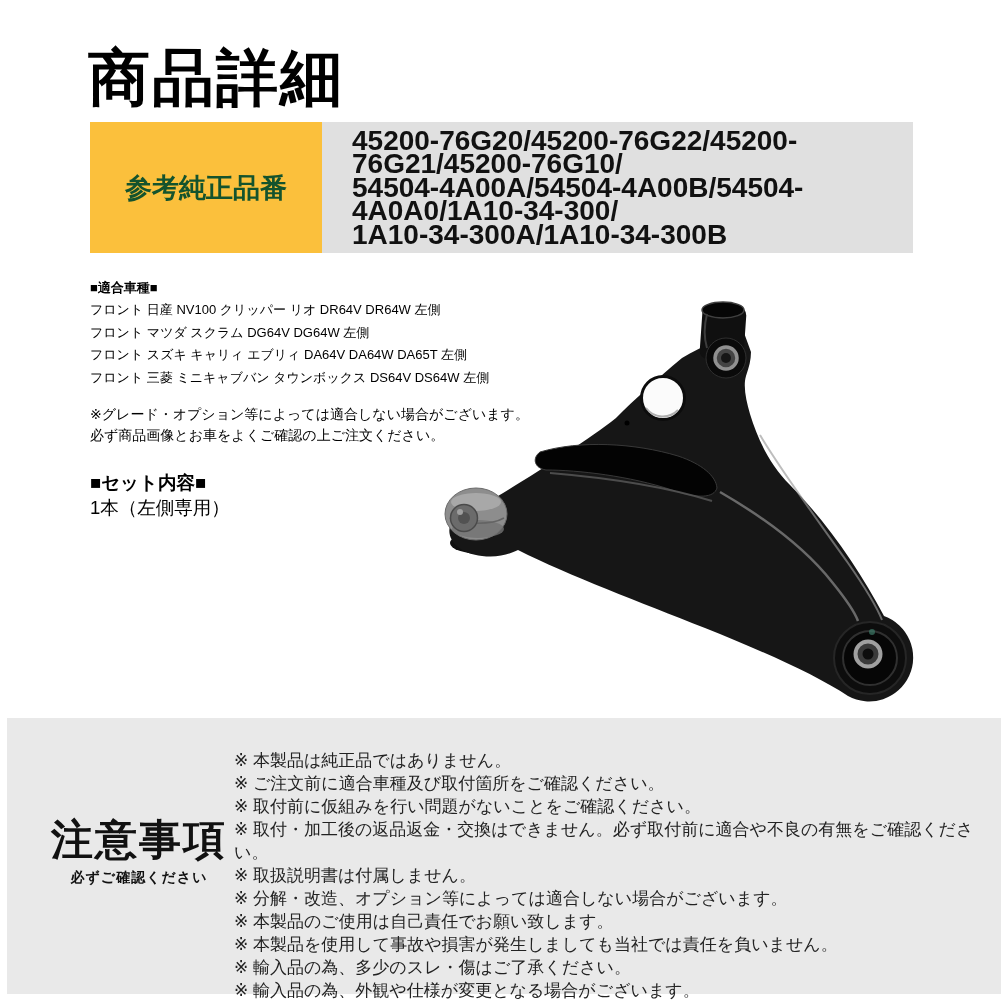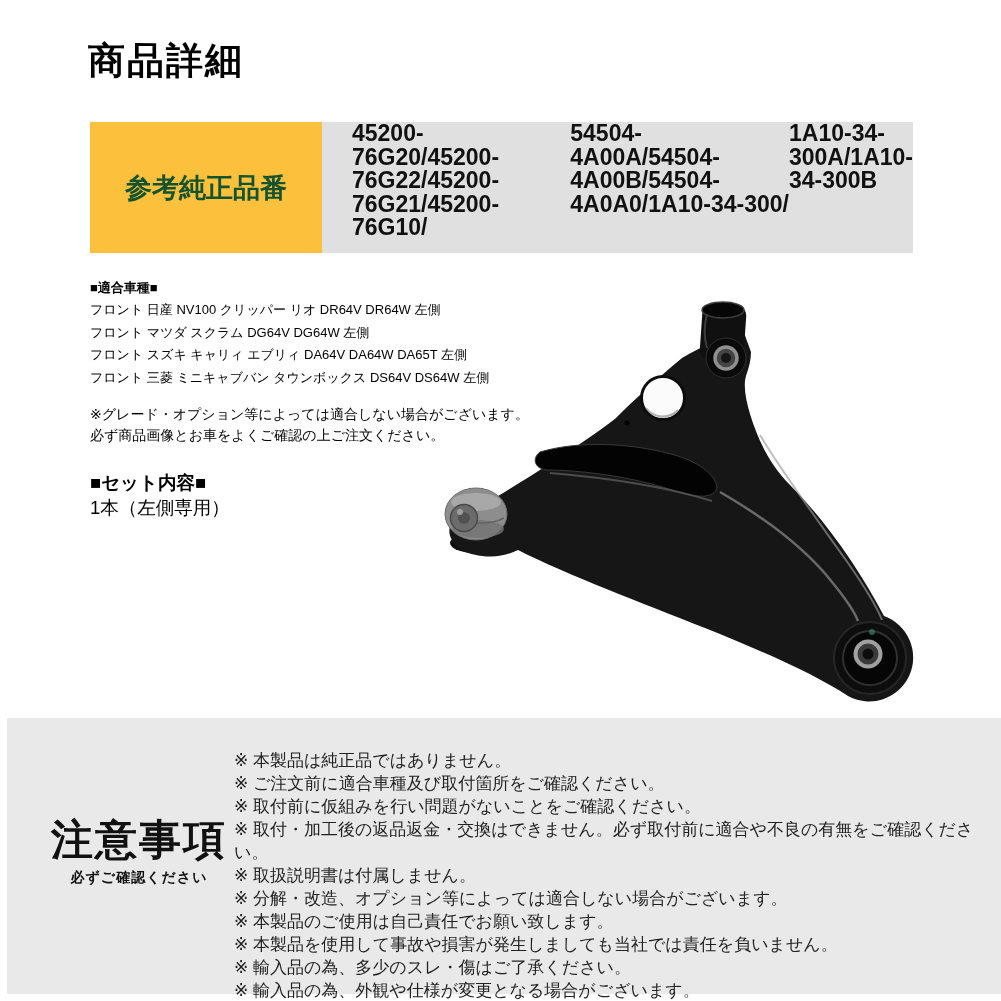"商品詳細" .page-title { font-size: 37px -> 62px }
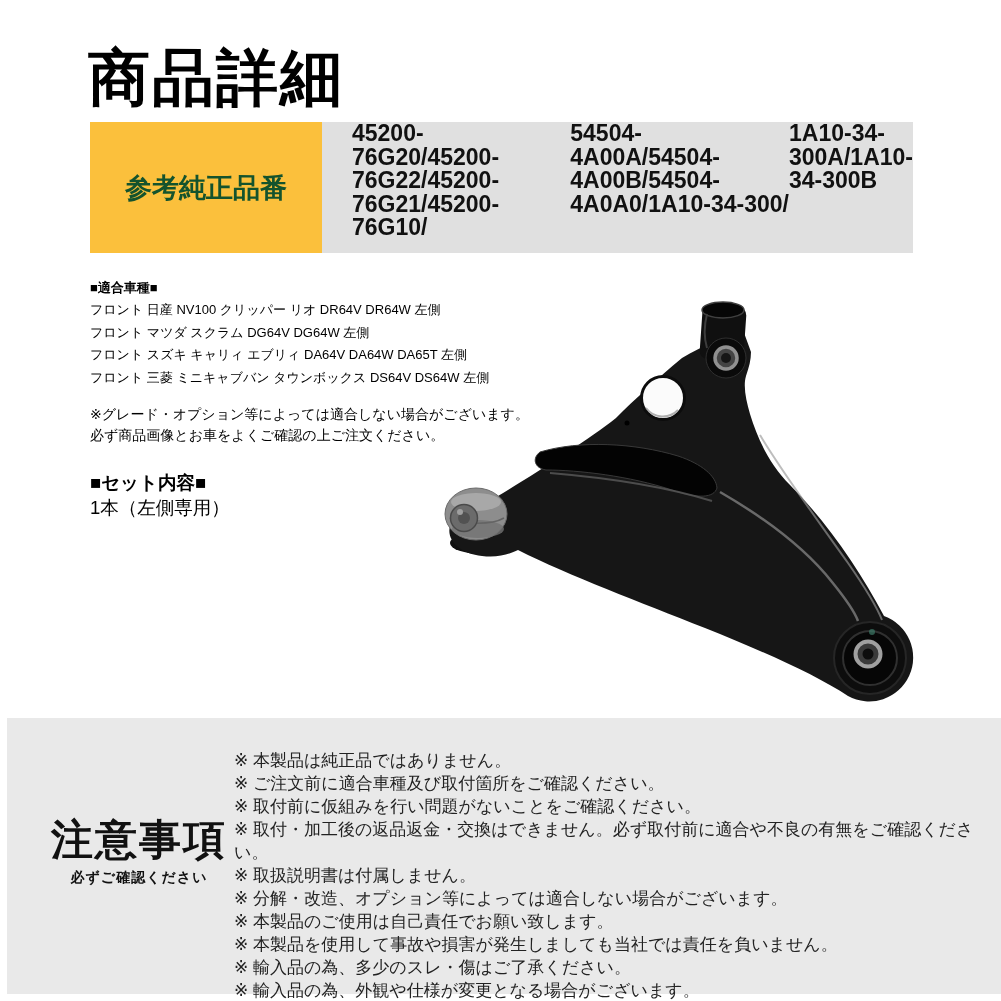"45200-76G20/45200-76G22/45200-76G21/4520" .spec-values { flex-direction: row -> column; font-size: 23px -> 28px }
